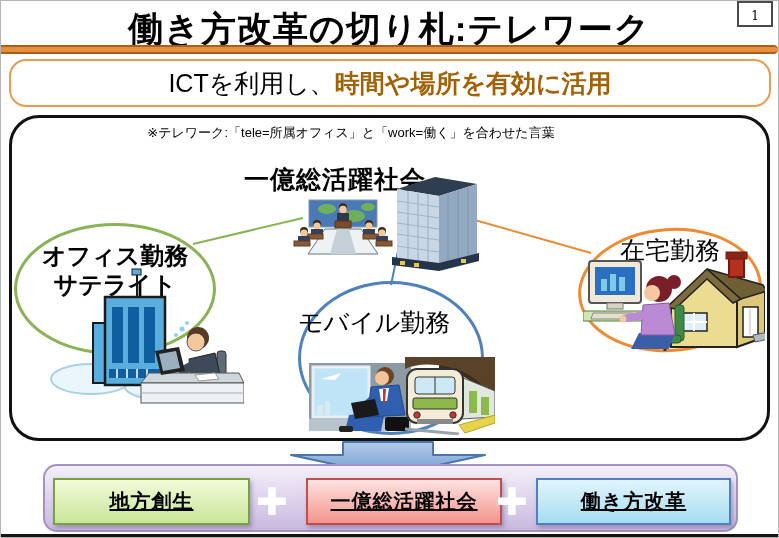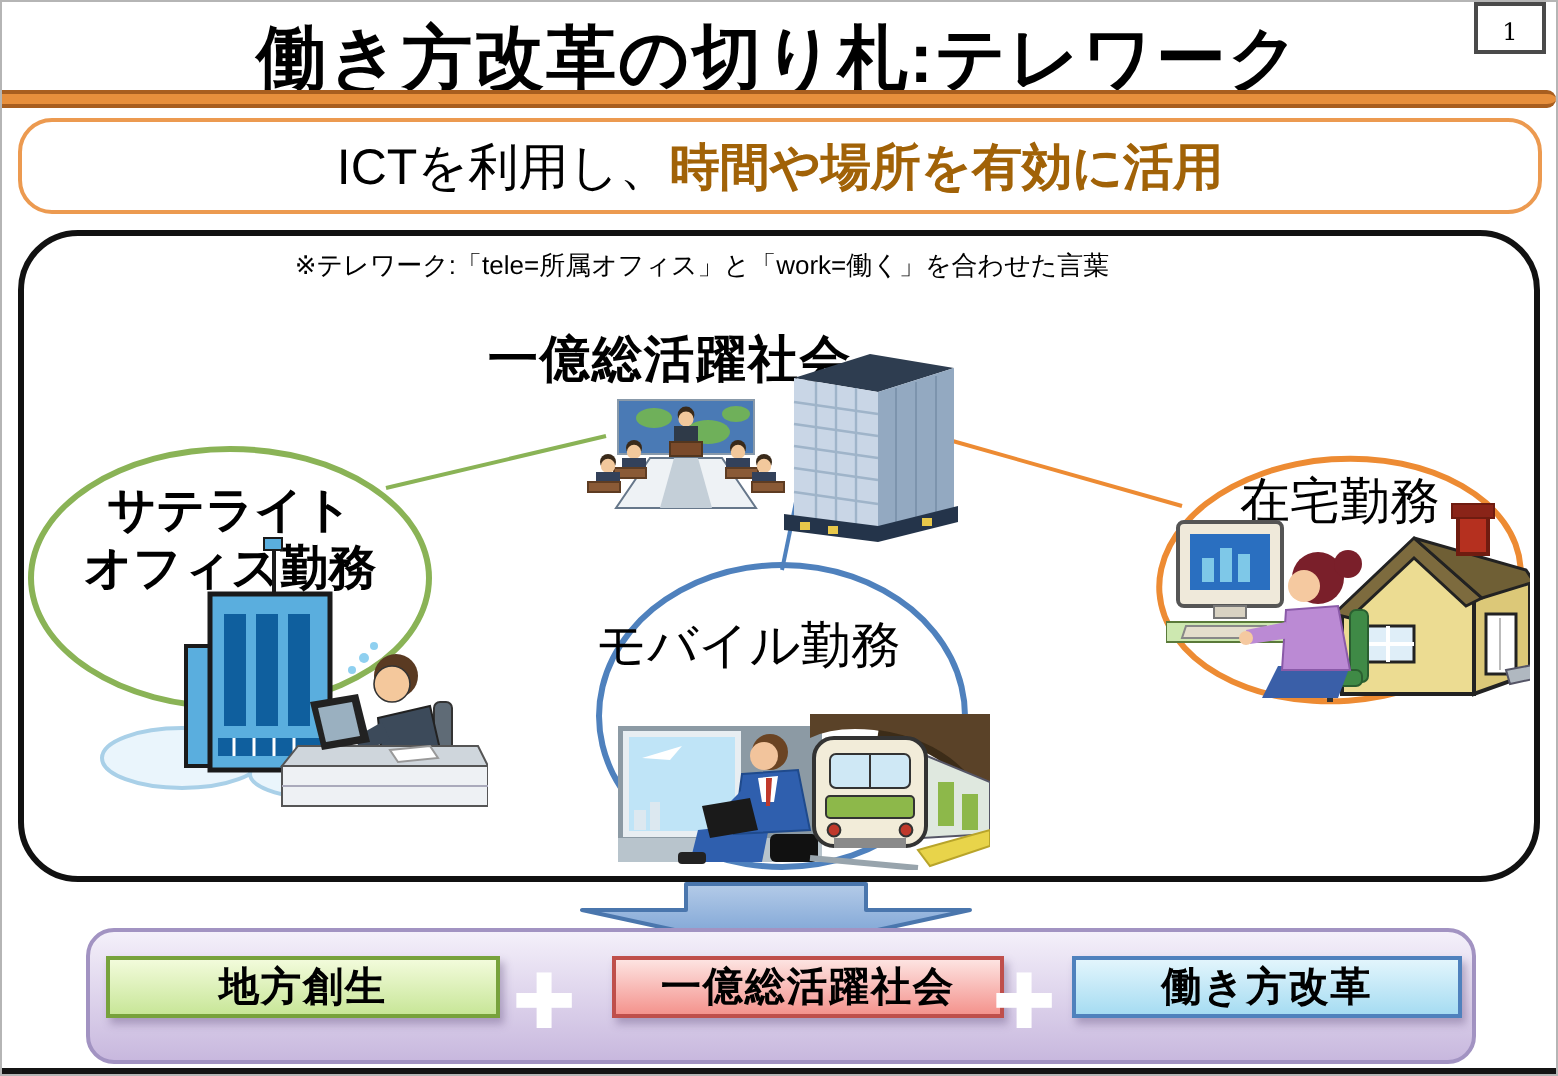"サテライト" div { order: before "オフィス勤務" -> after "オフィス勤務" }
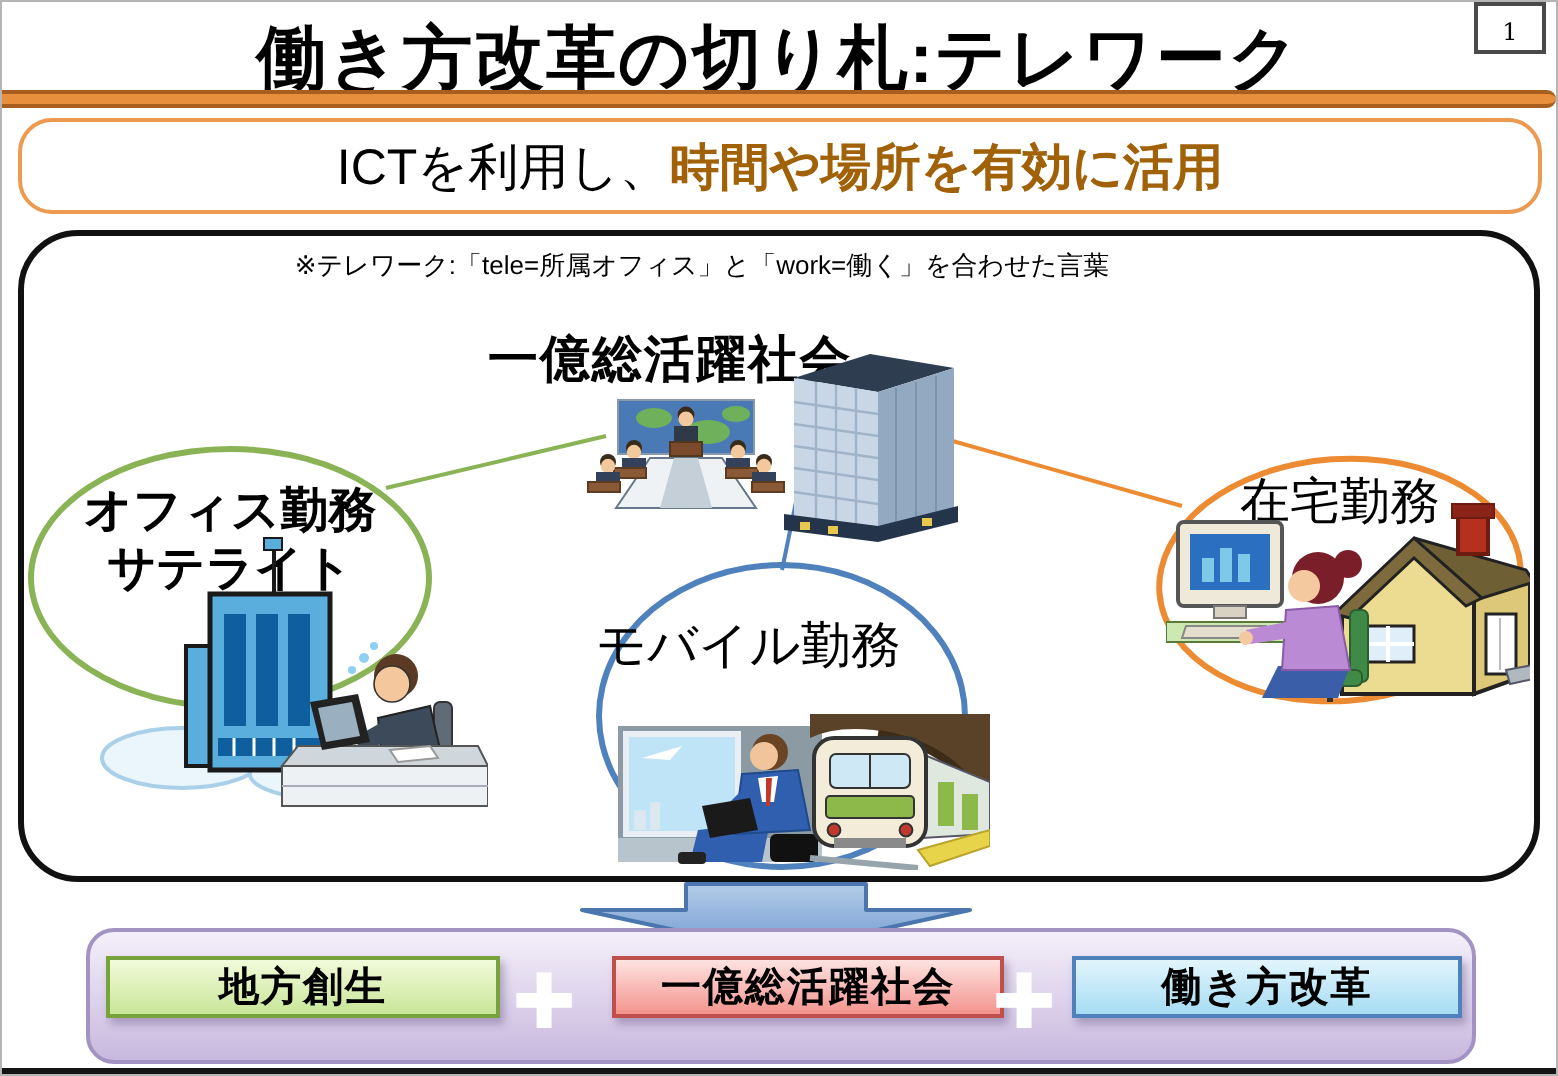"地方創生" .outcome-box { height: 31px -> 47px; text-decoration: none -> underline }
